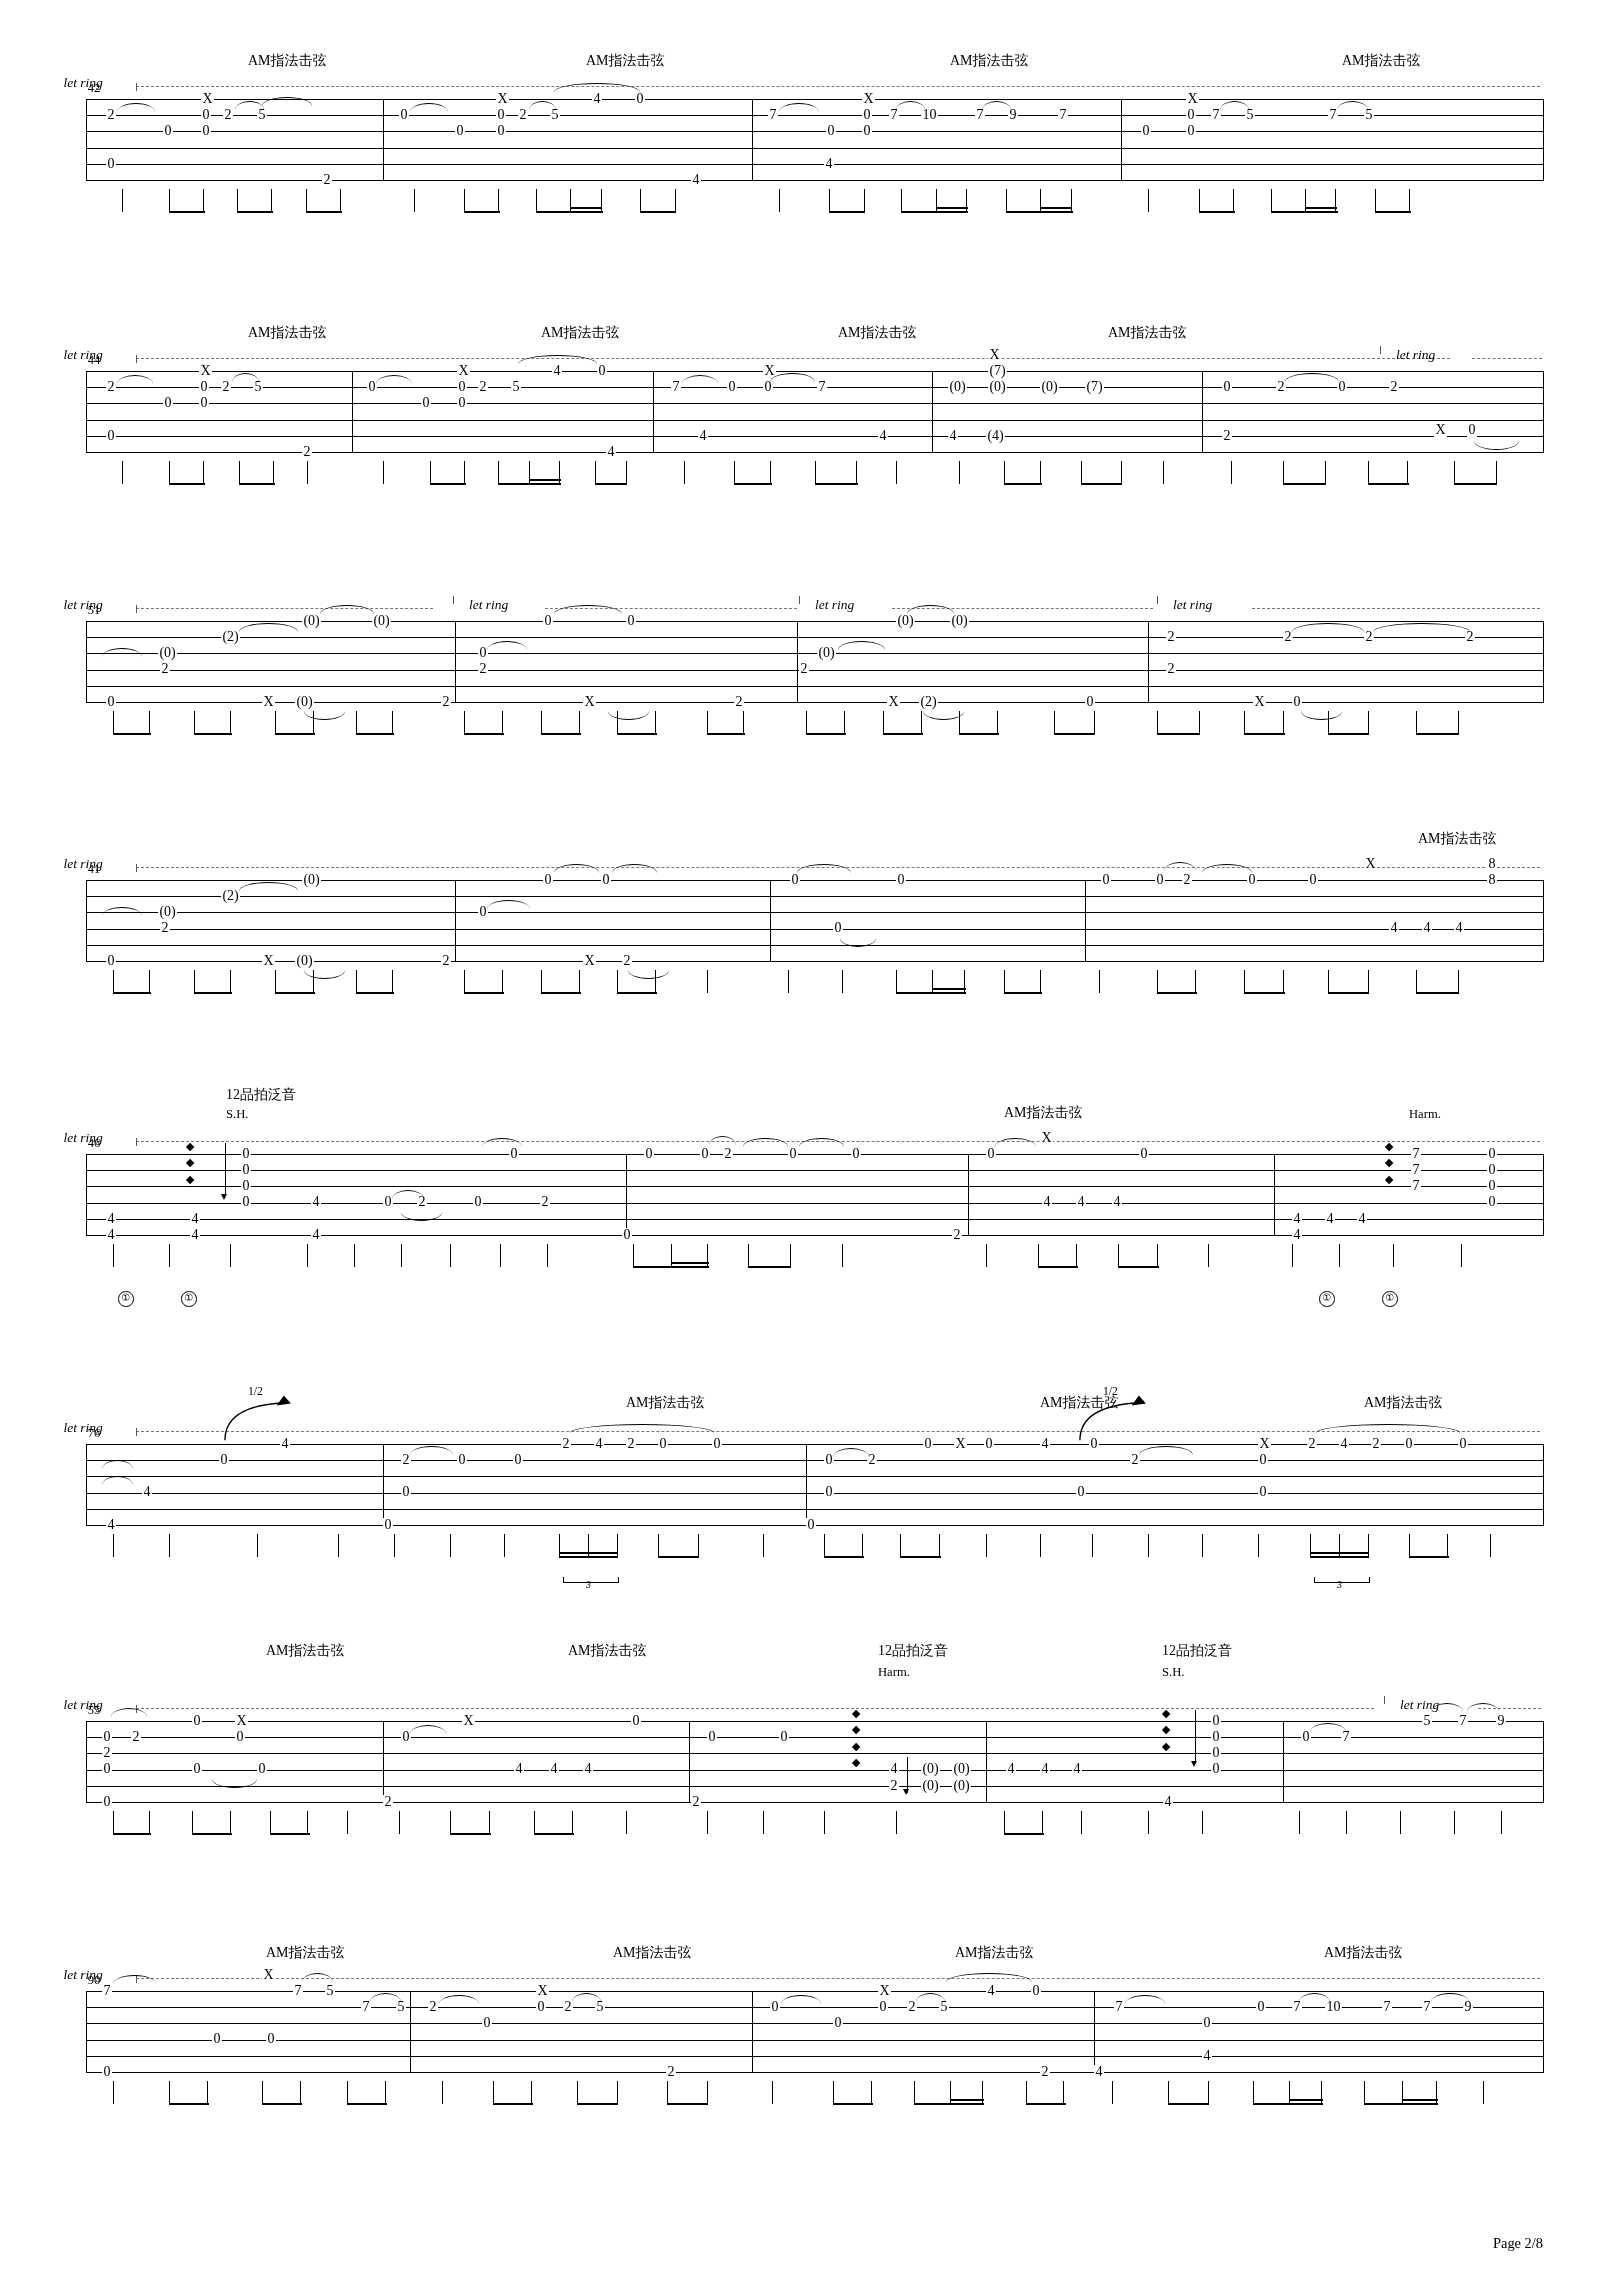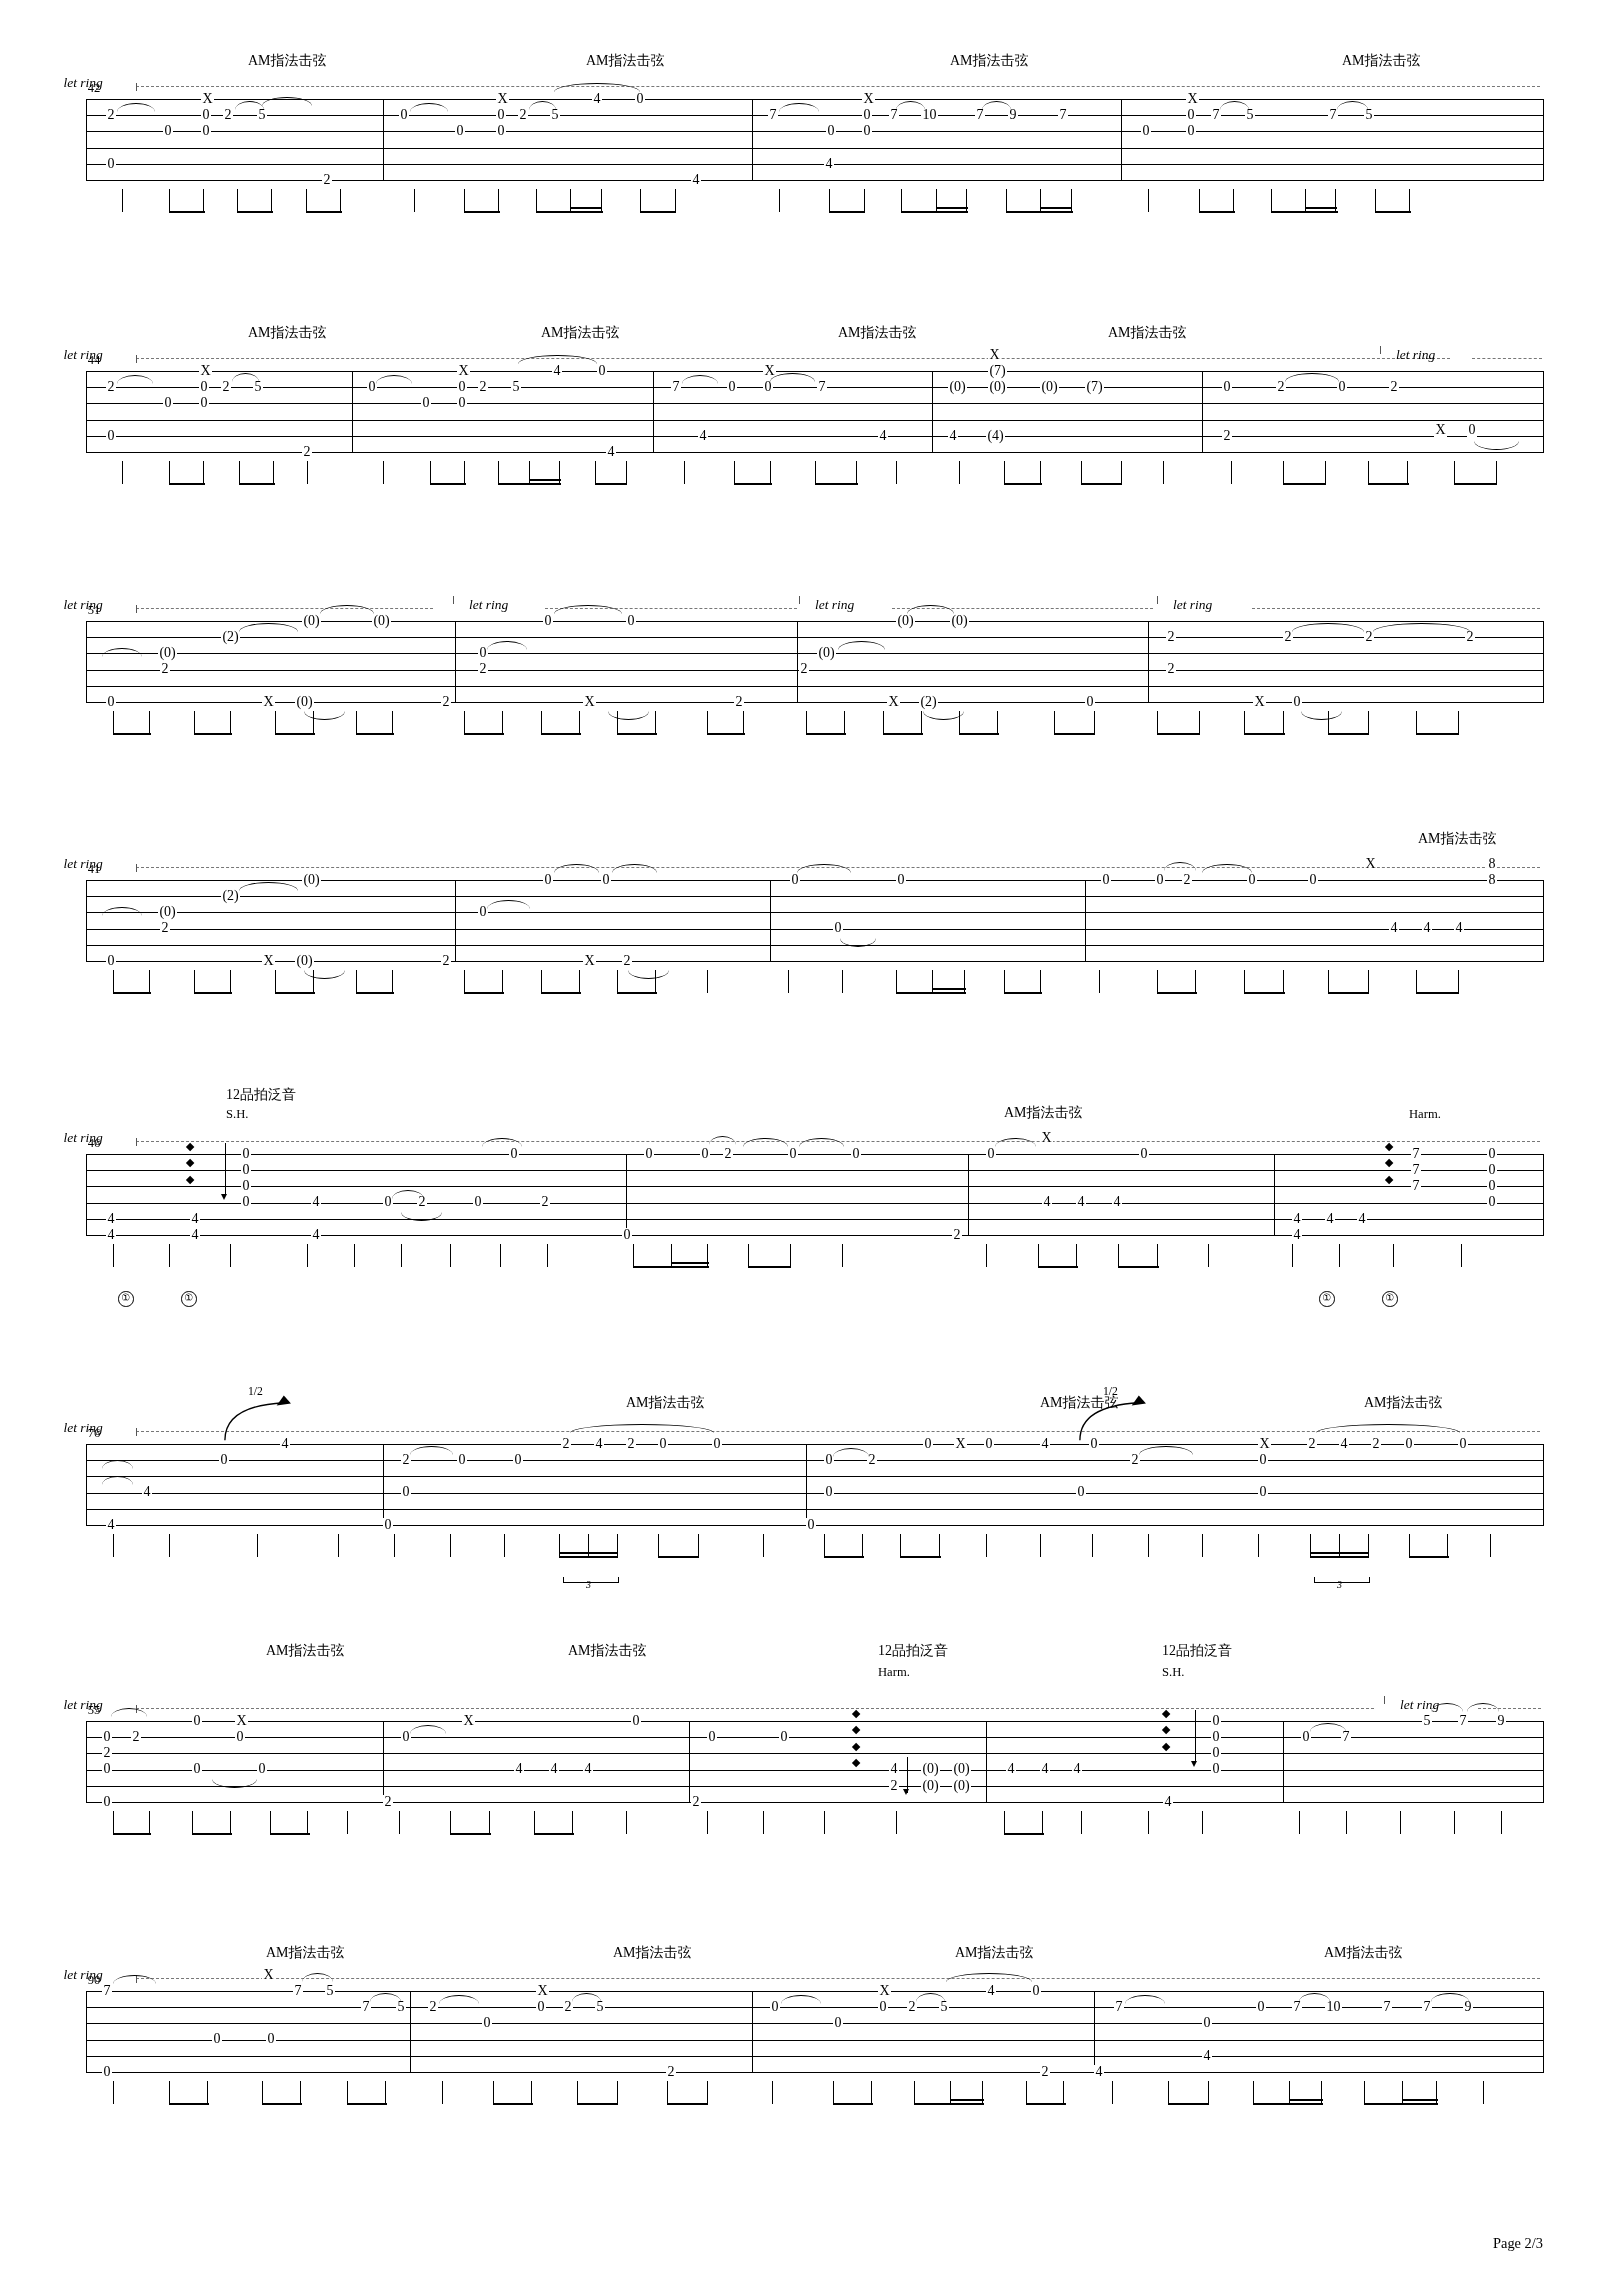"Page 2/3" div.footer { text: 2/3 -> 2/8 }
